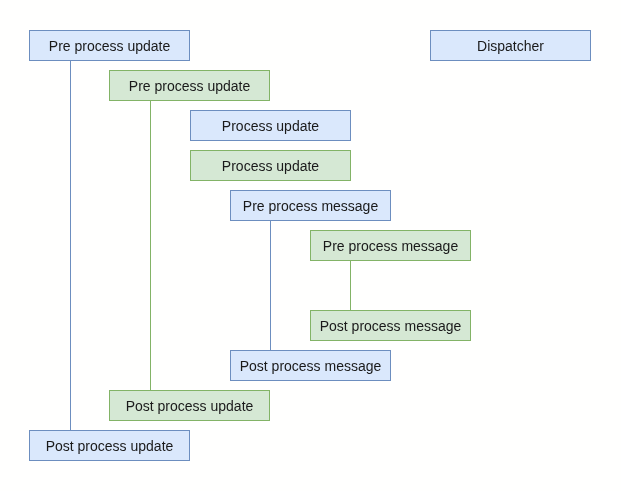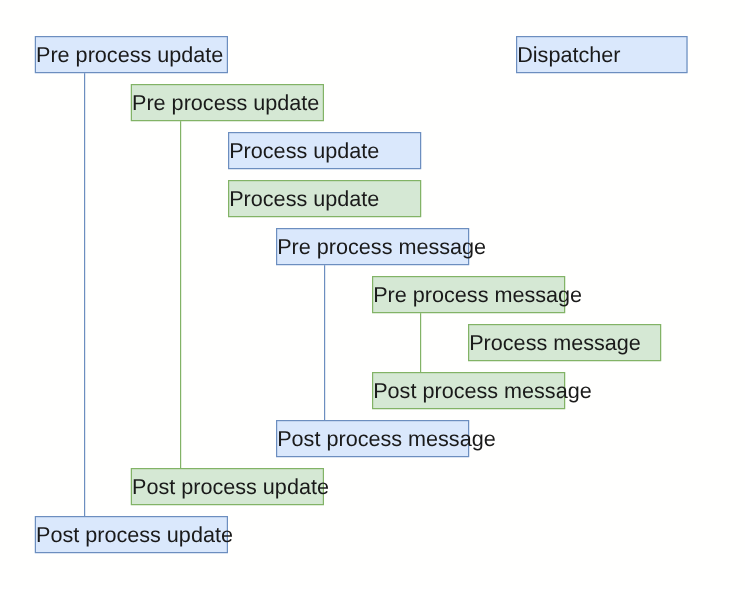"Pre process update" .node { font-size: 18px -> 14px; justify-content: flex-start -> center }
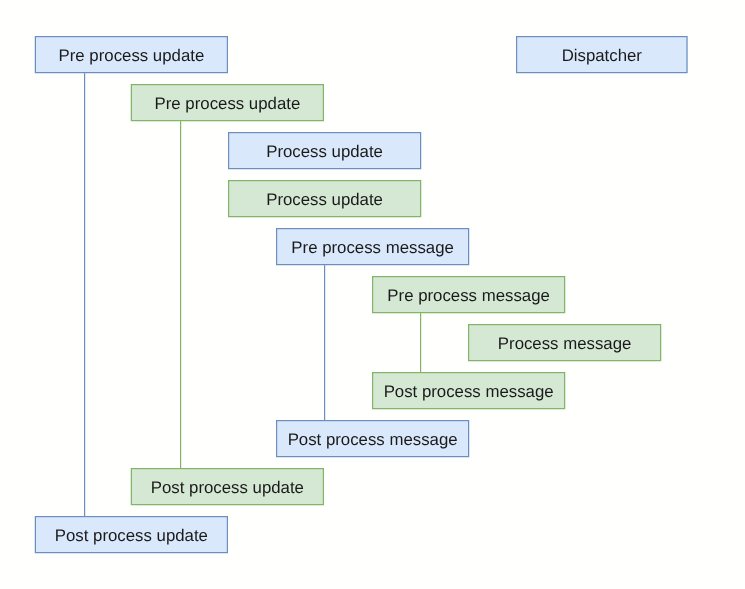"Dispatcher" div.node { width: 143px -> 161px }
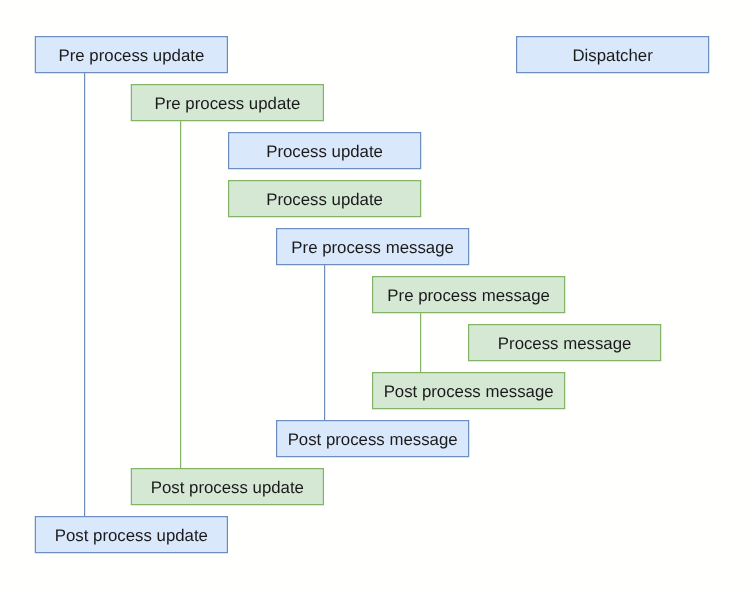"Process message" div.node { html: <div> <span>Process message</span> </div> -> none }
